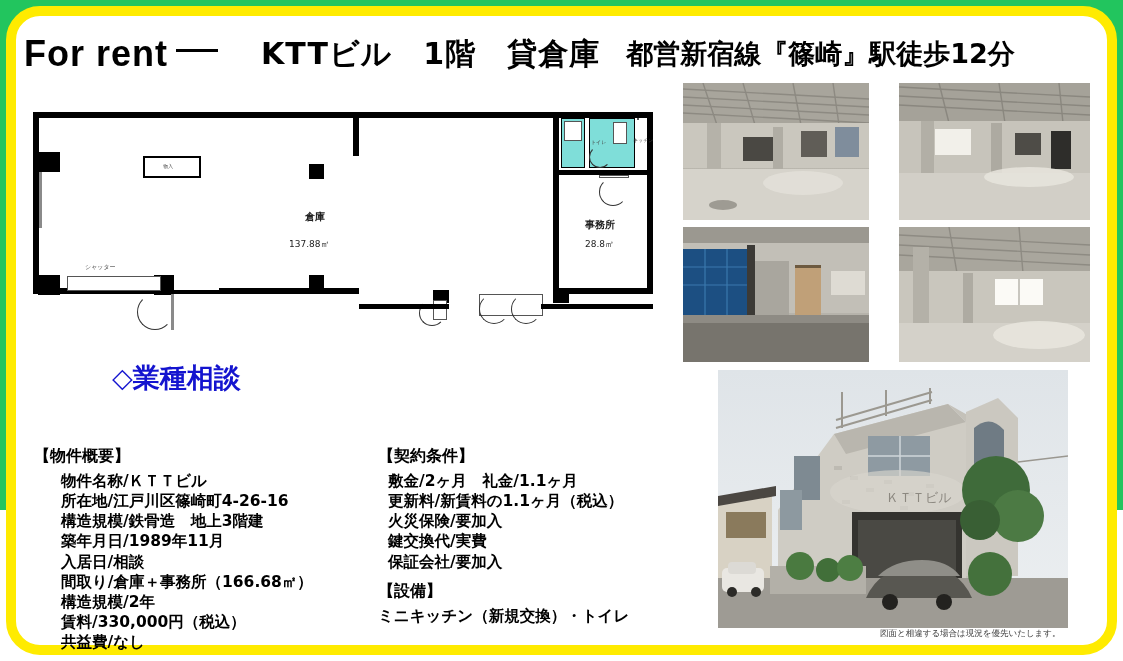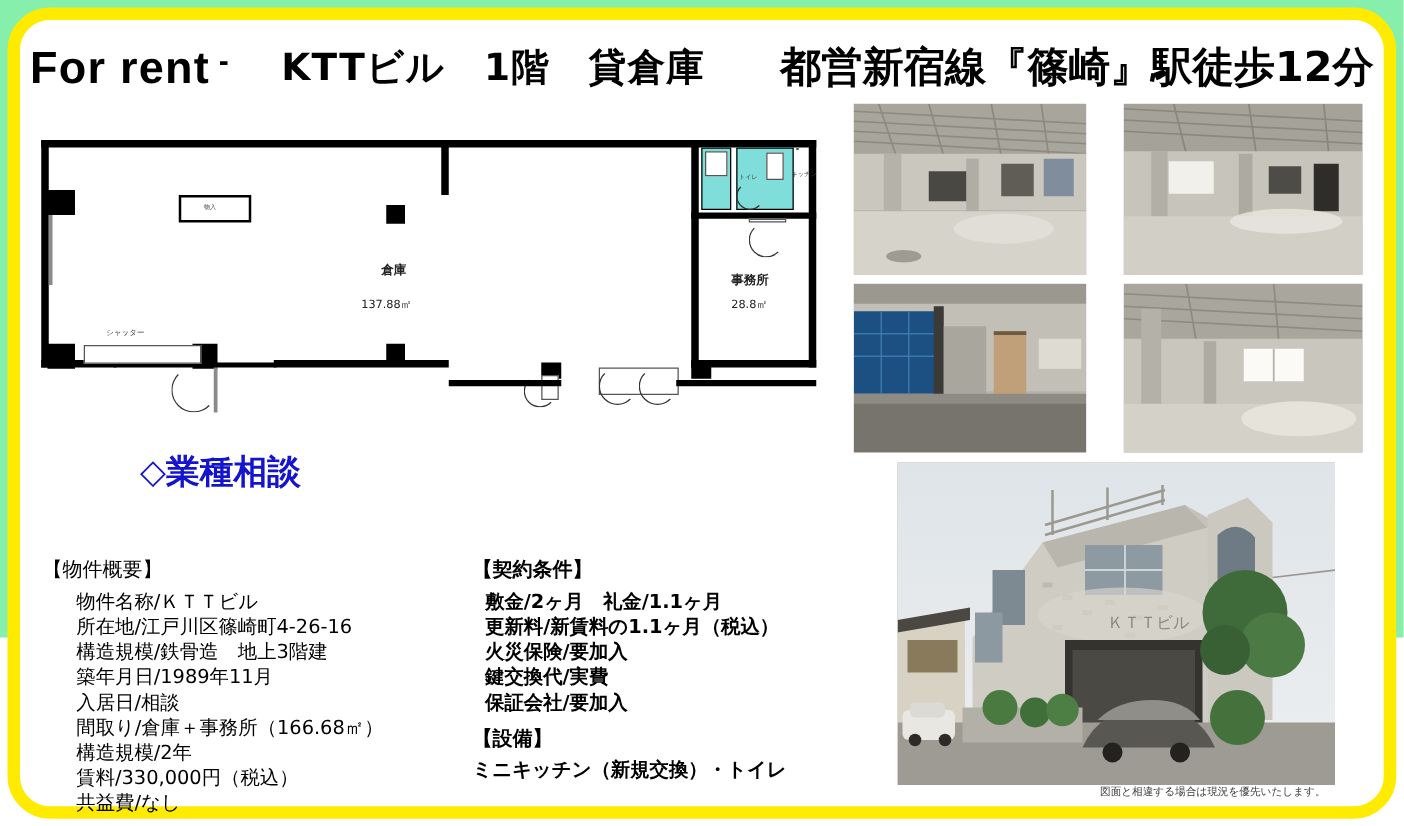"For rent" #page { background: #86efac -> #22c55e }
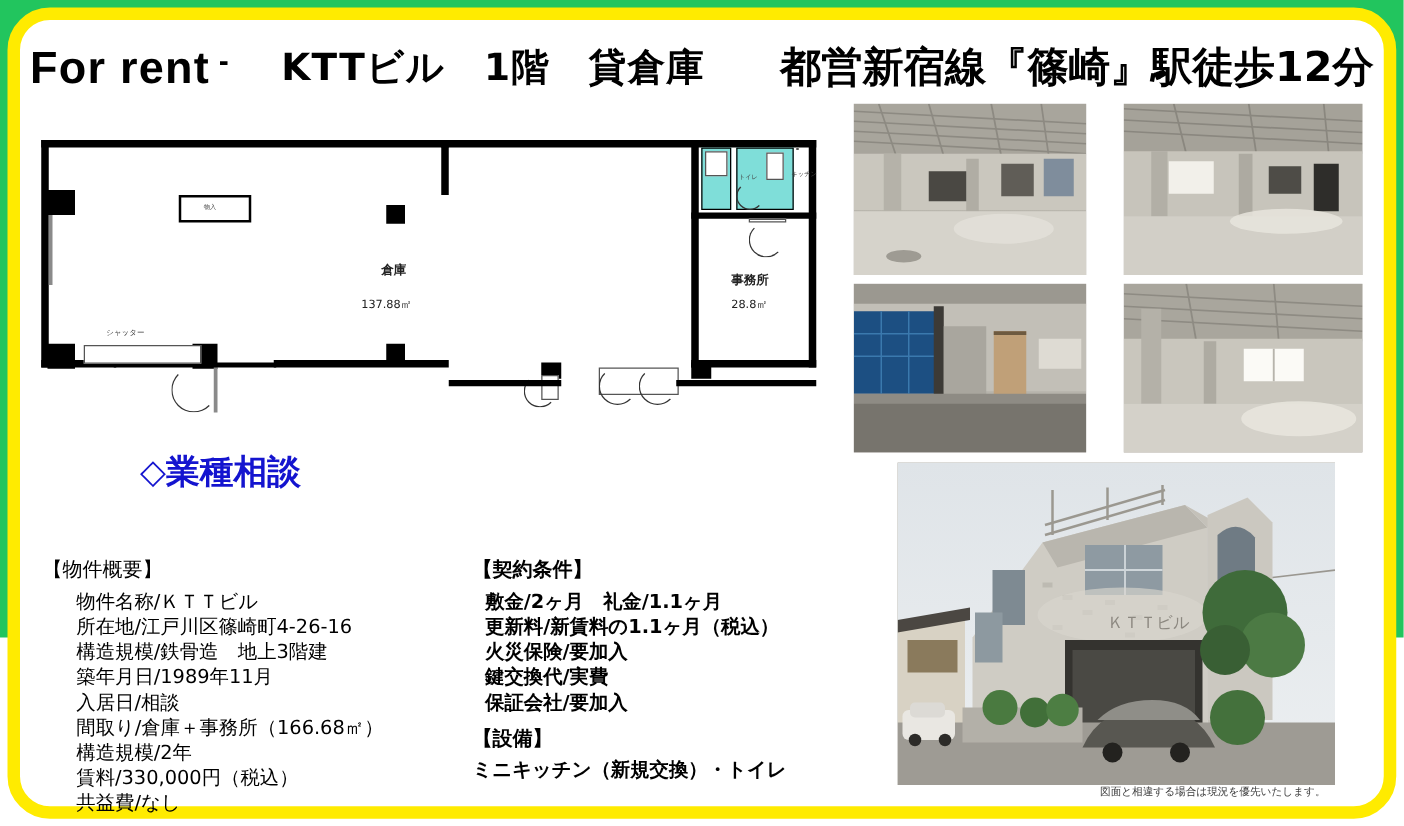"都営新宿線『篠崎』駅徒歩12分" .ttl-station { font-size: 33px -> 27px; margin-left: 60px -> 26px }
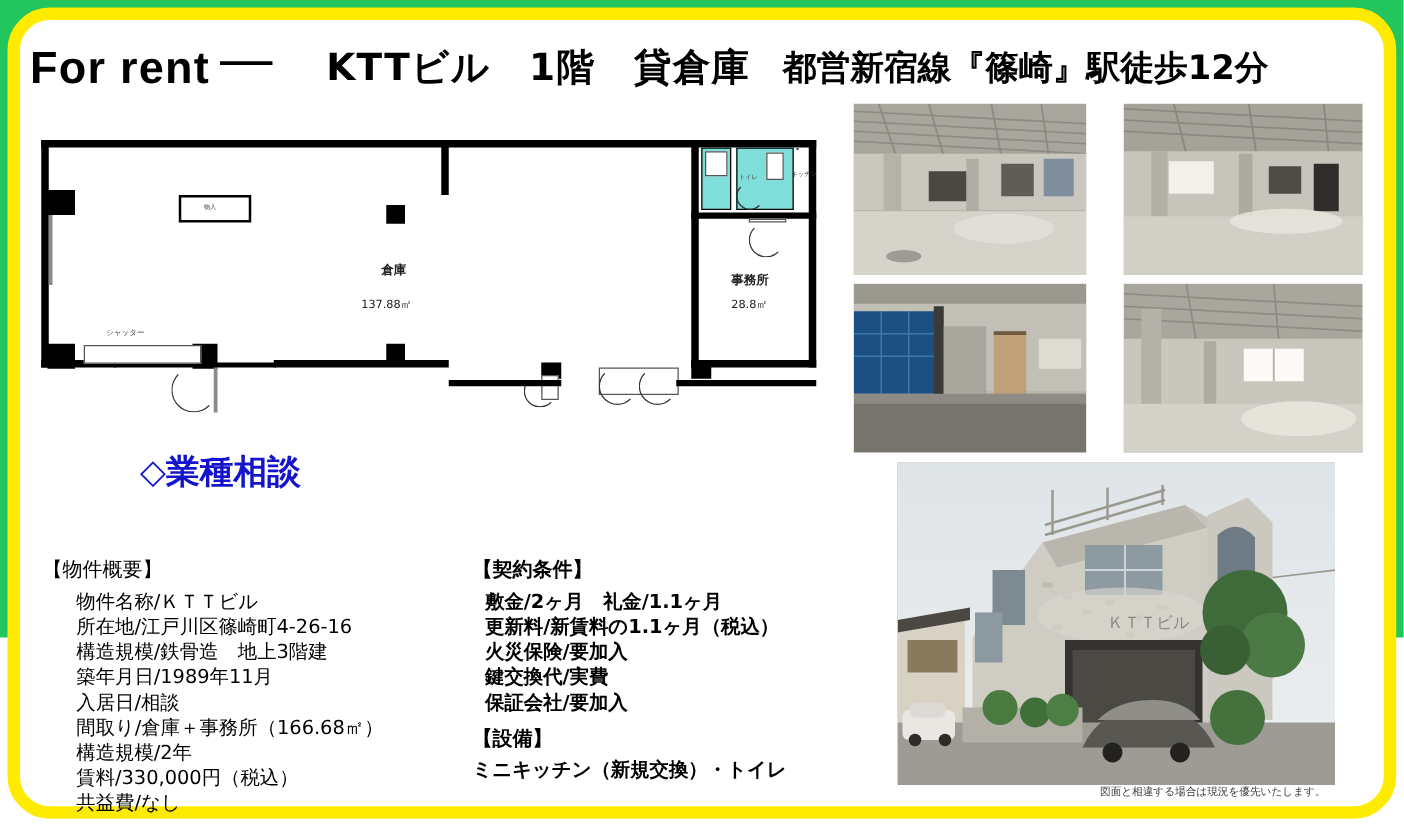"【物件概要】" #info-left { font-weight: normal -> bold }
